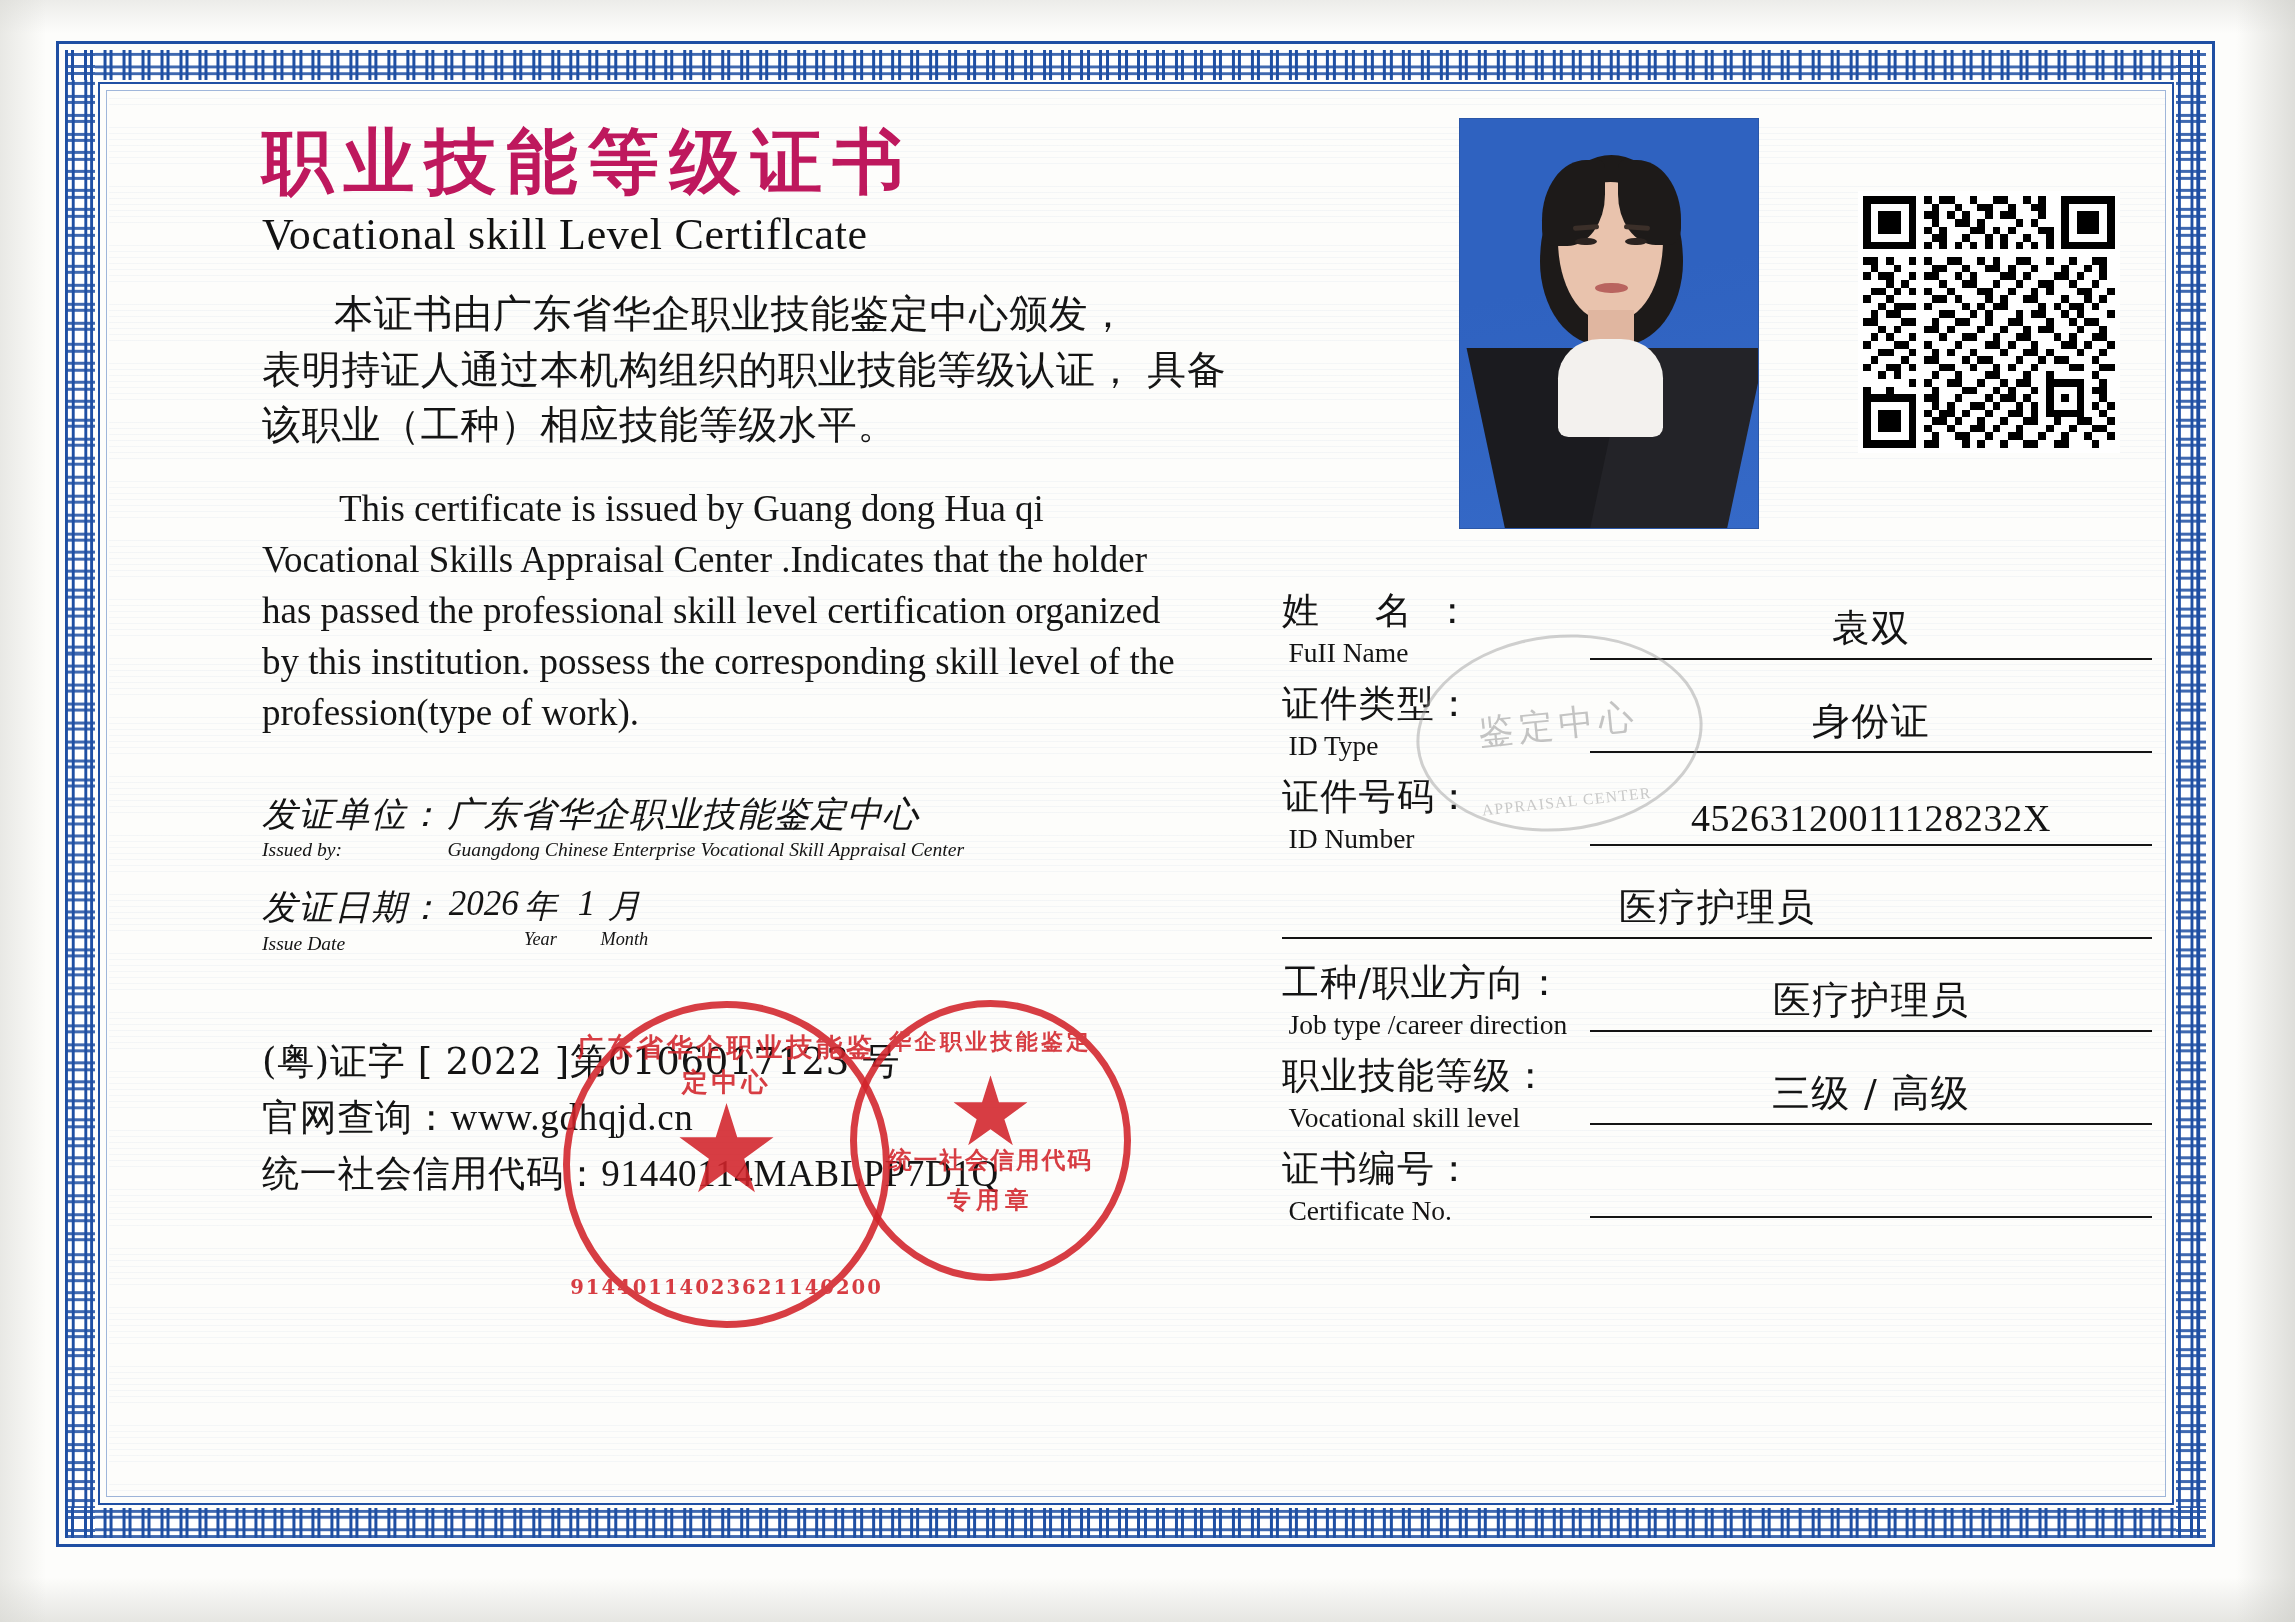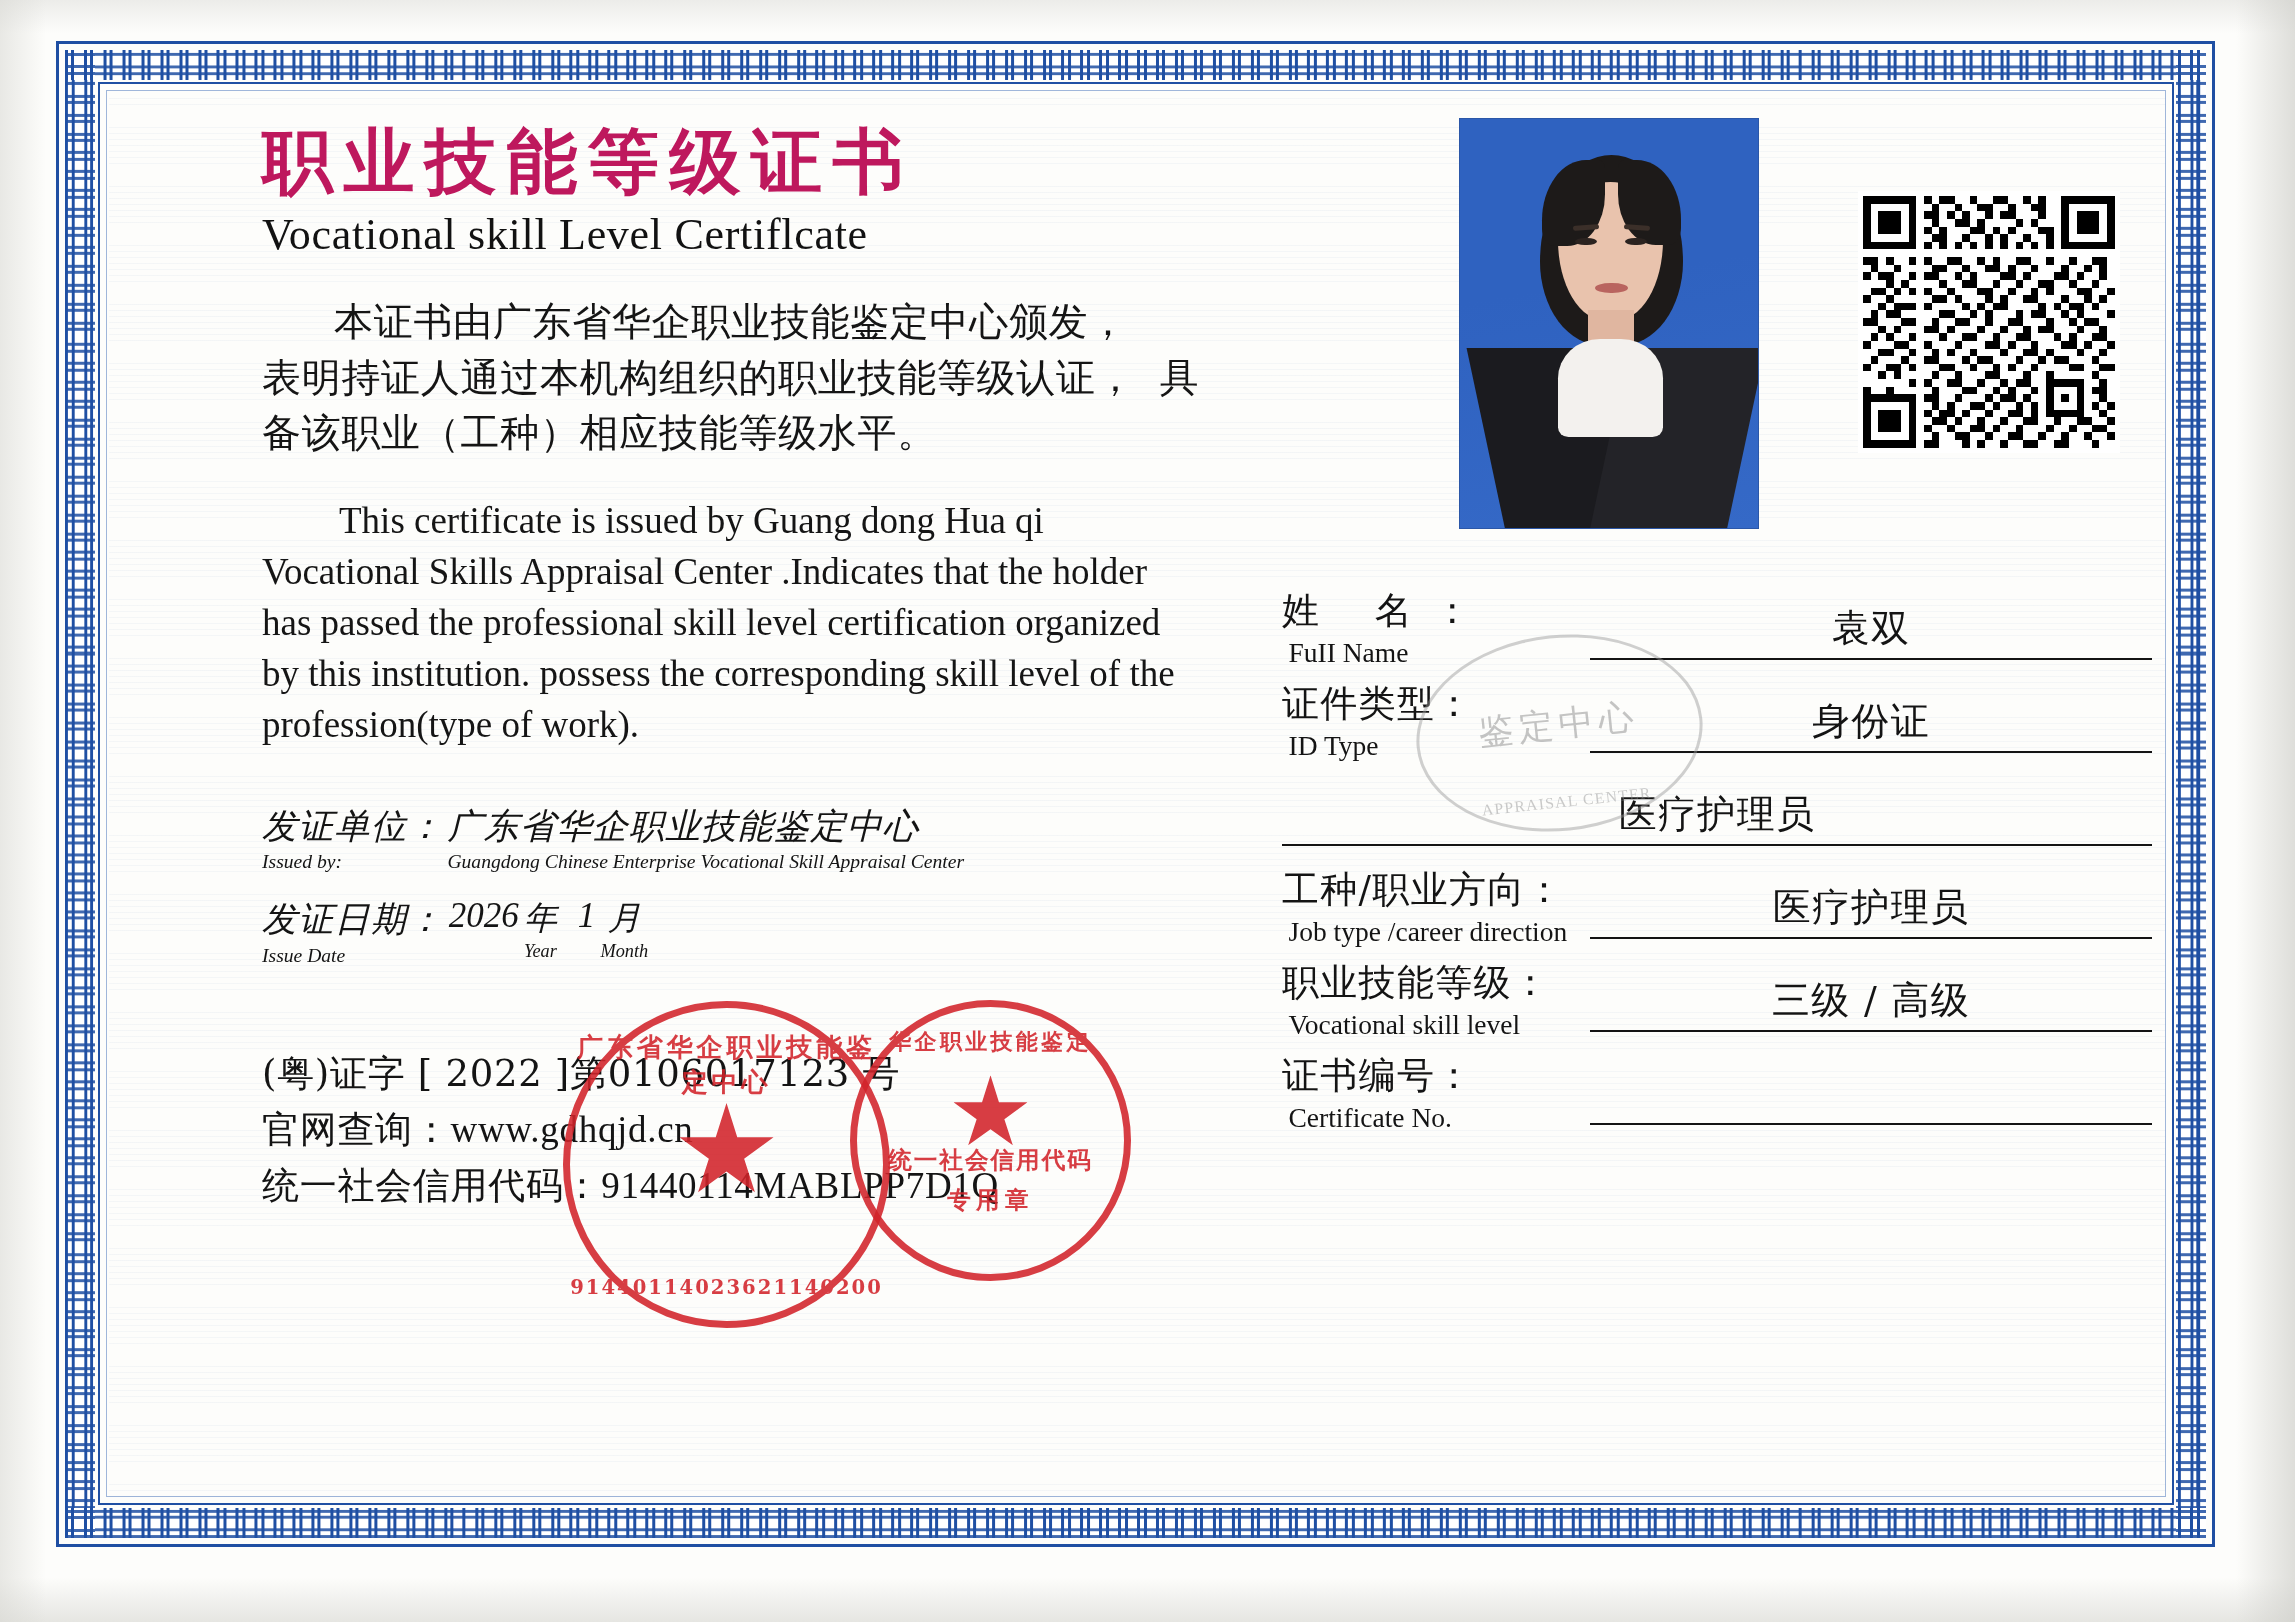"本证书由广东省华企职业技能鉴定中心颁发，" .body-cn { font-family: Liberation Mono, monospace -> Liberation Sans, sans-serif; margin-top: 38px -> 26px }
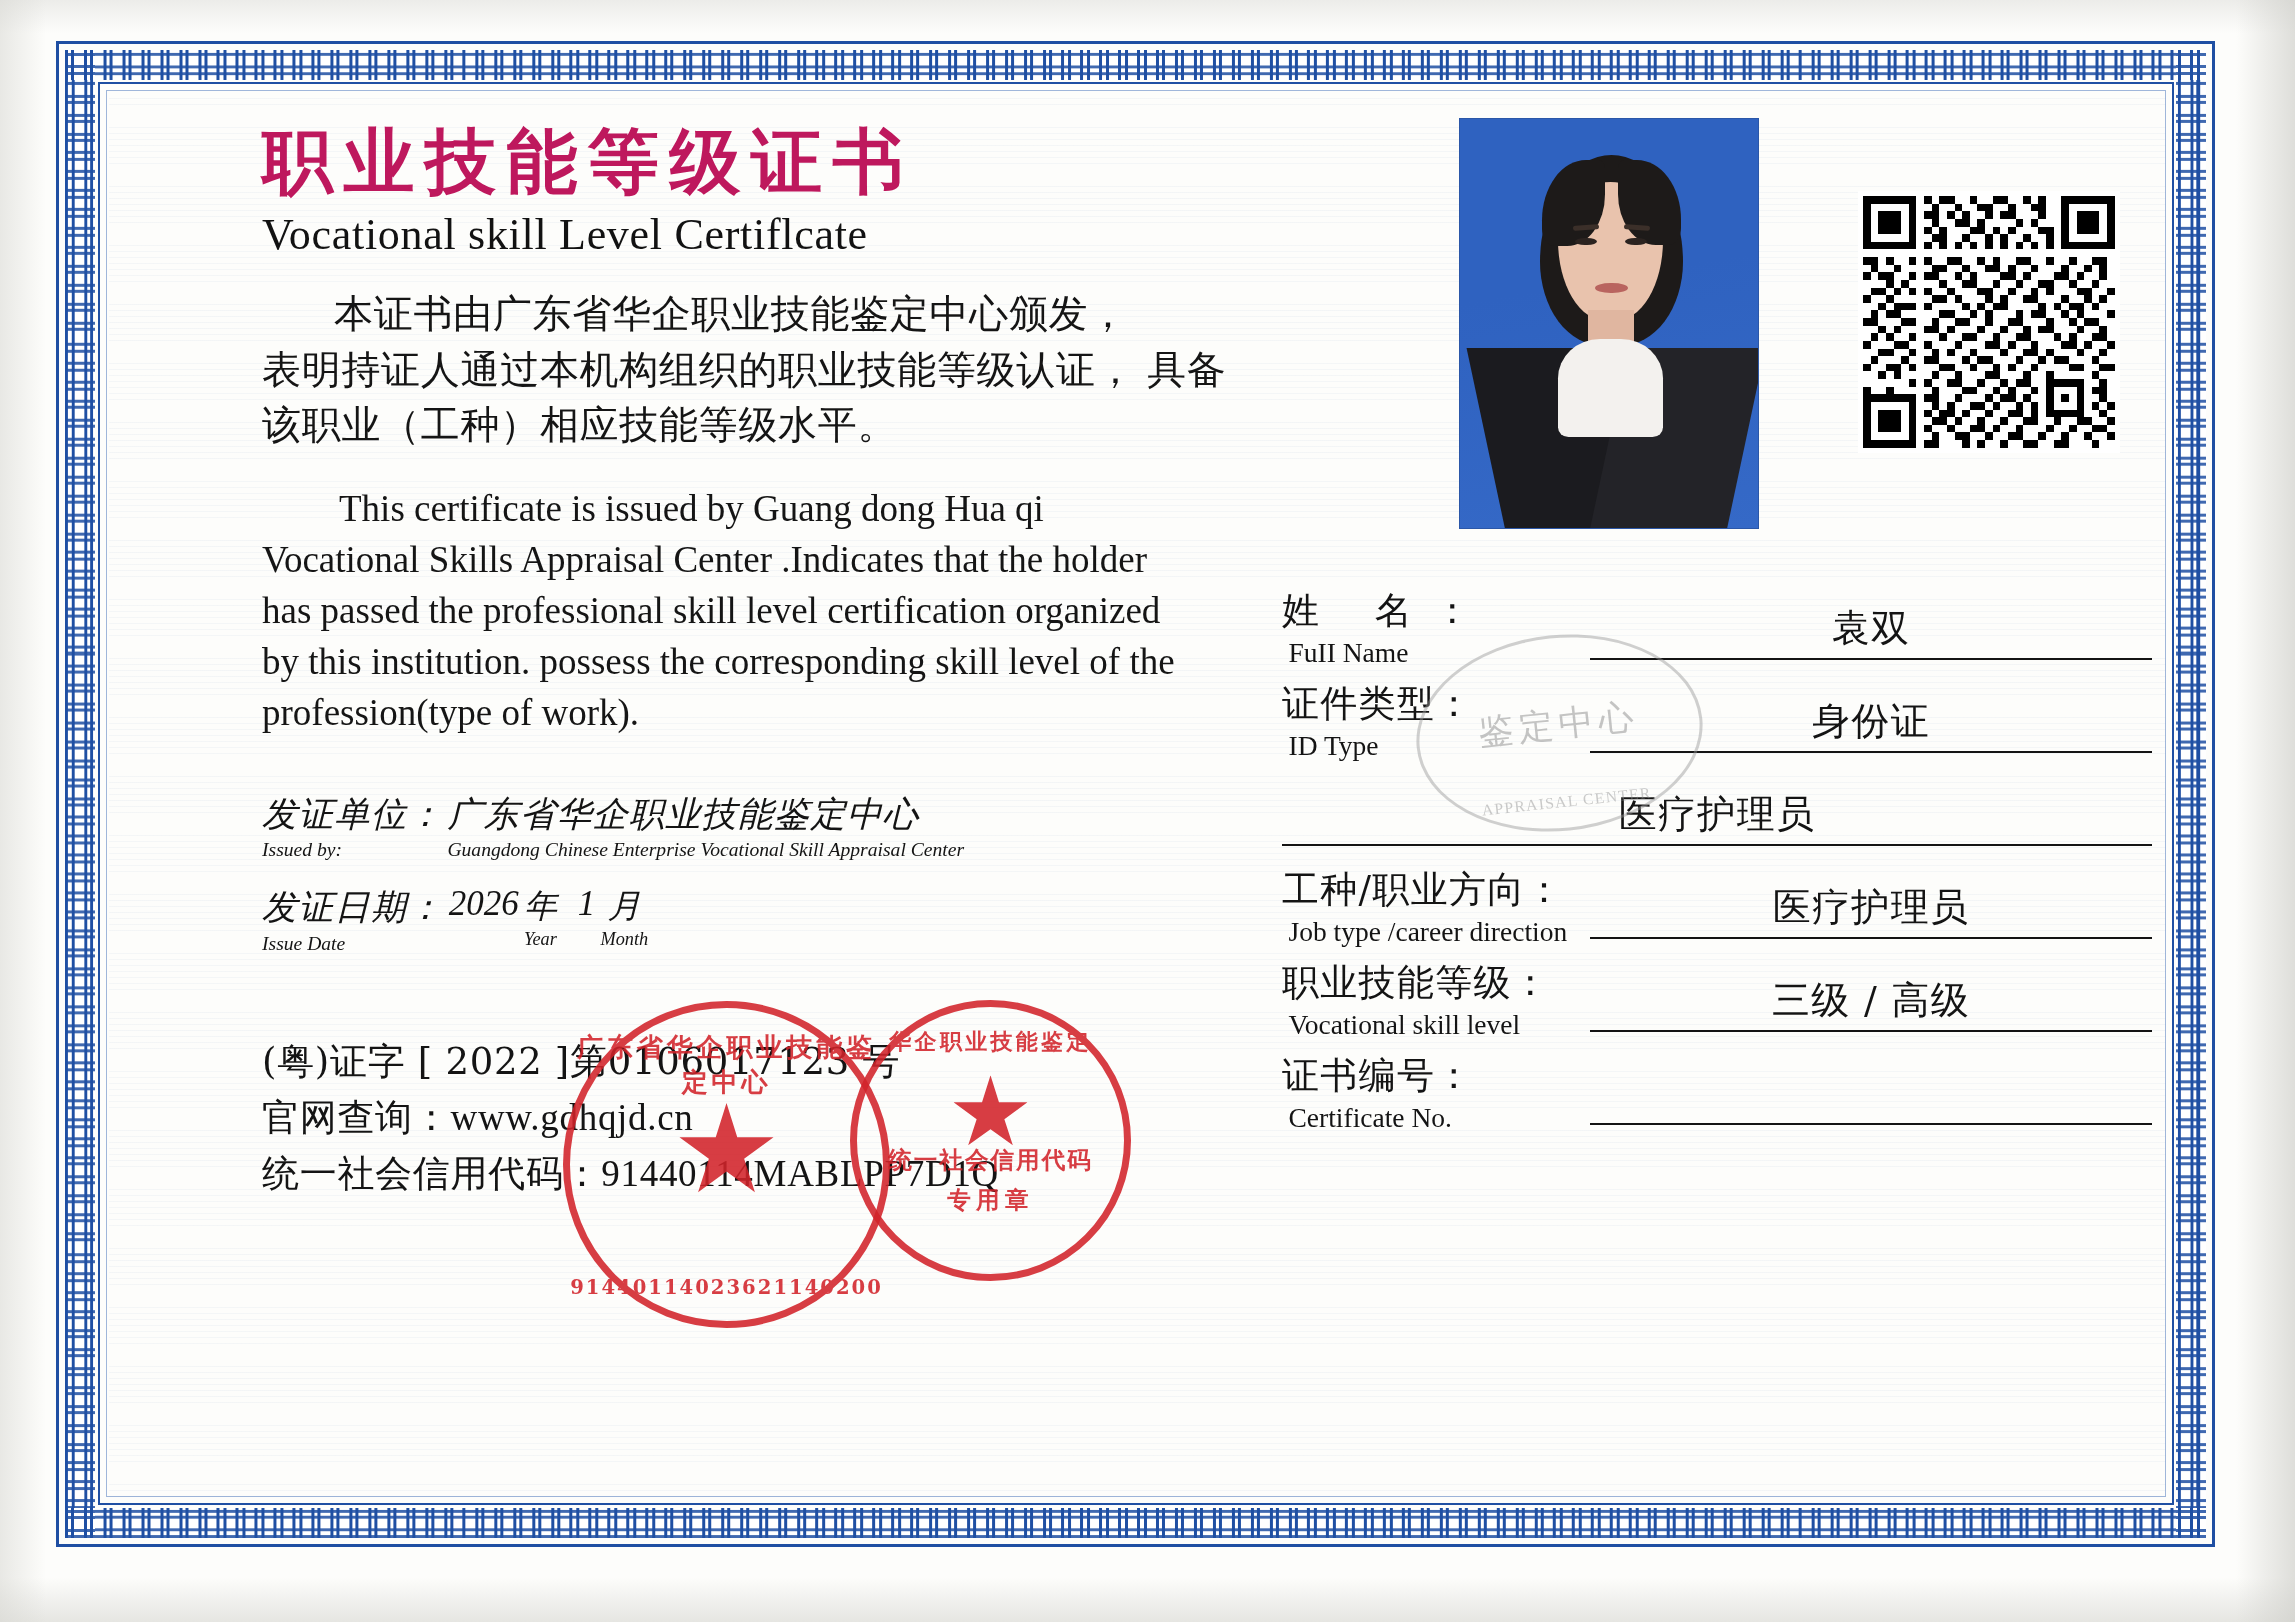"证件号码：" div.field-row { html: none -> <div> <div> <div>证件号码：</div> <div>ID Number</div> </div> <div> <div>45263120011128232X</div> <div></div> </div> </div> }
